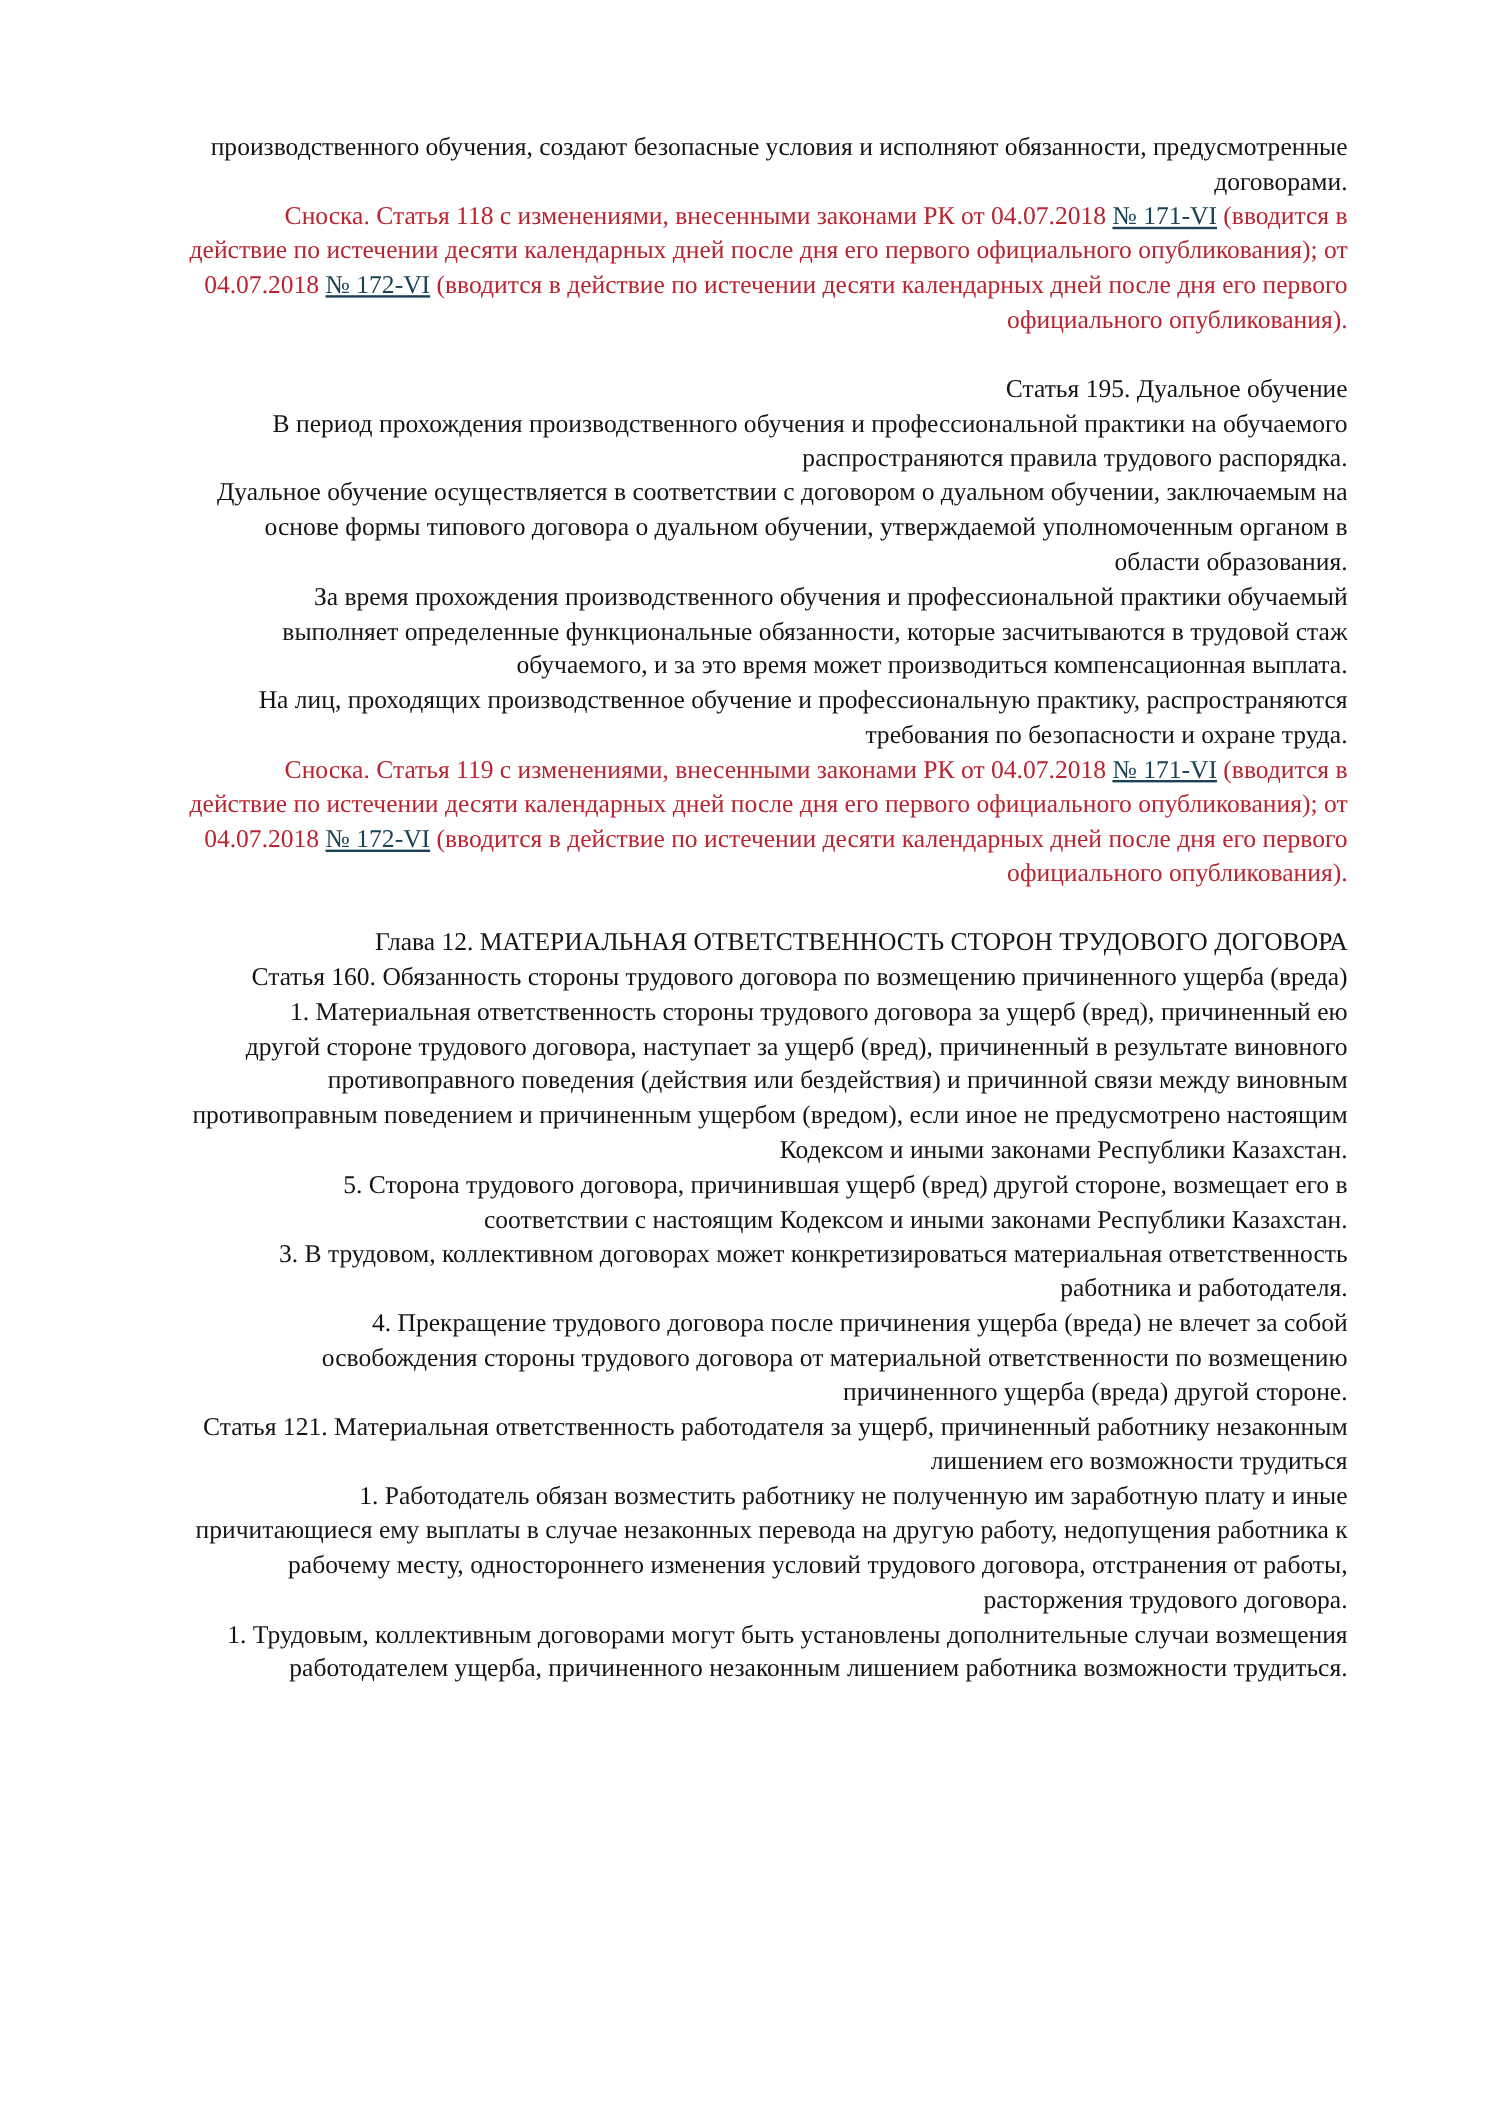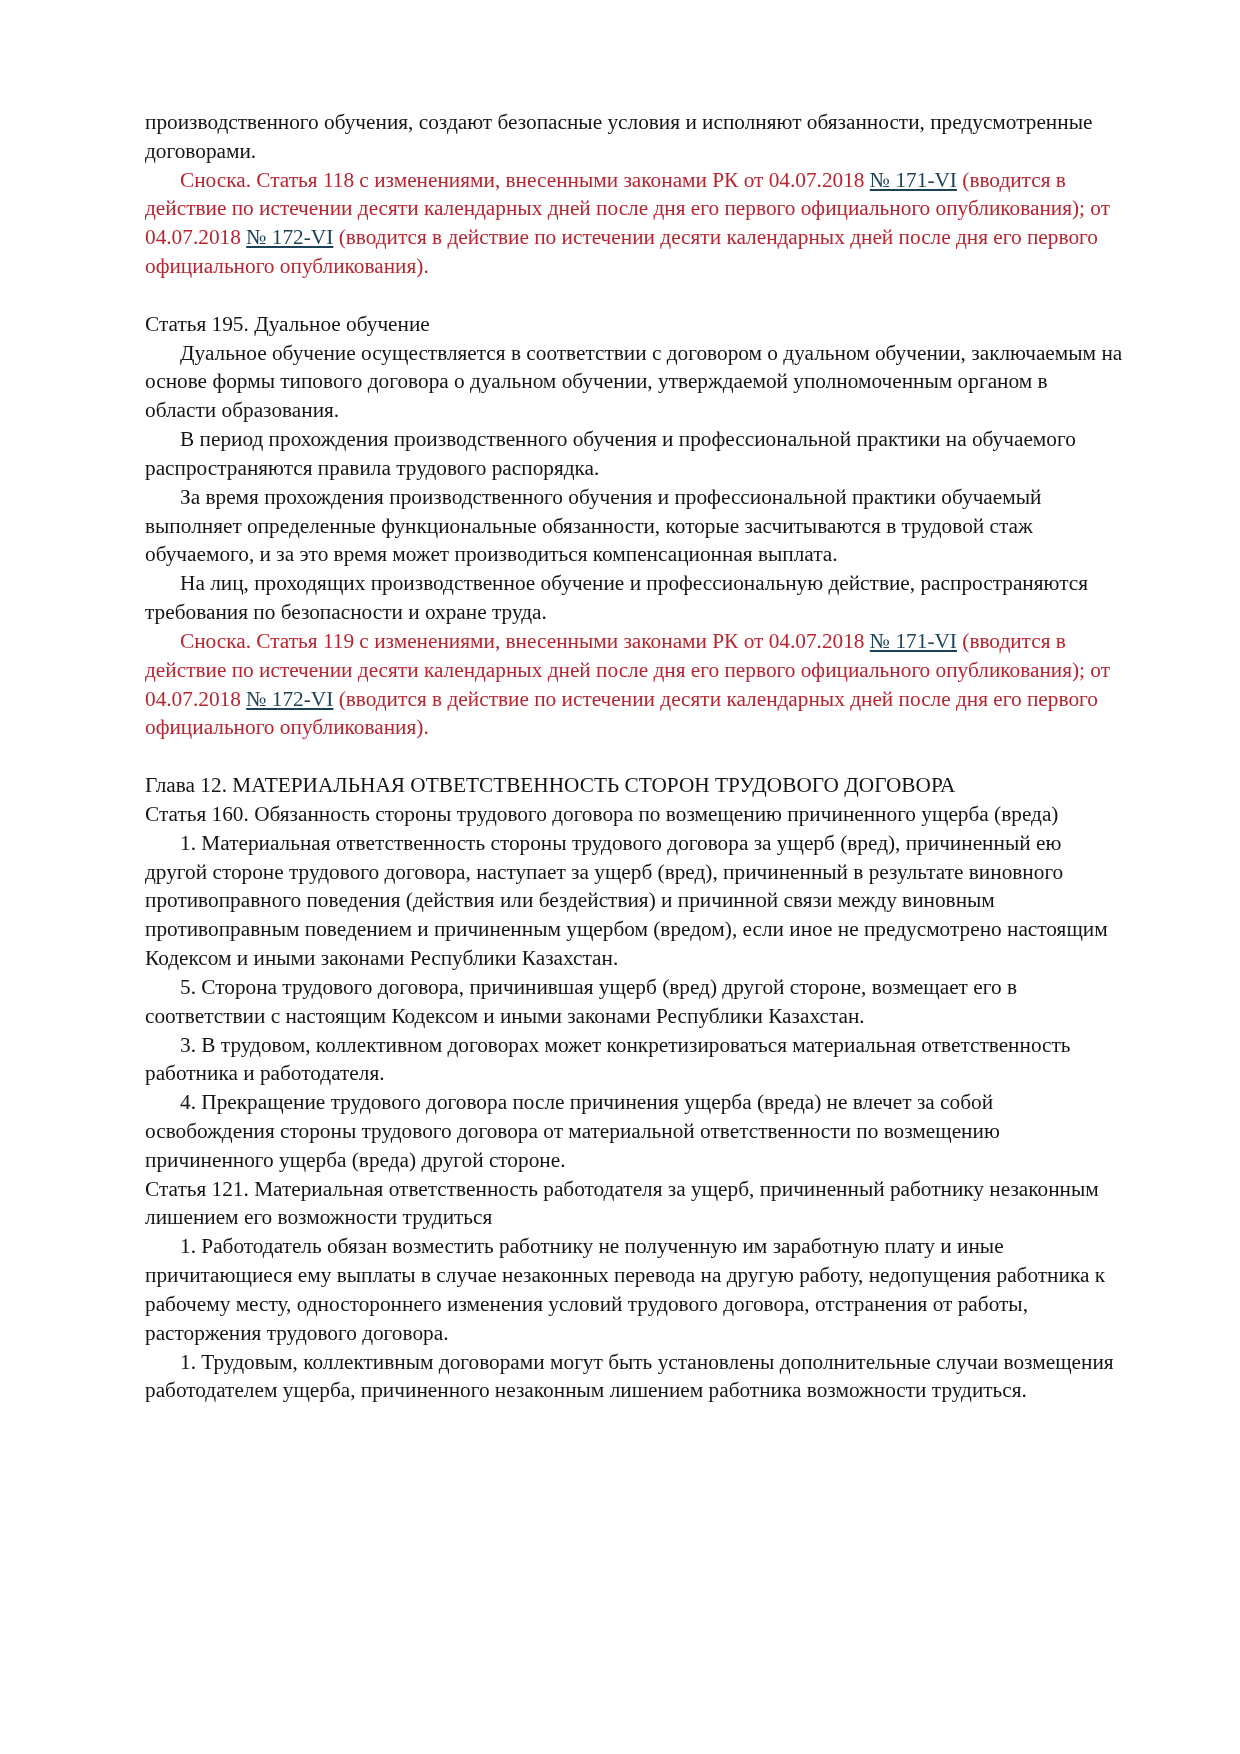"производственного обучения, создают" * { text-align: none -> right }
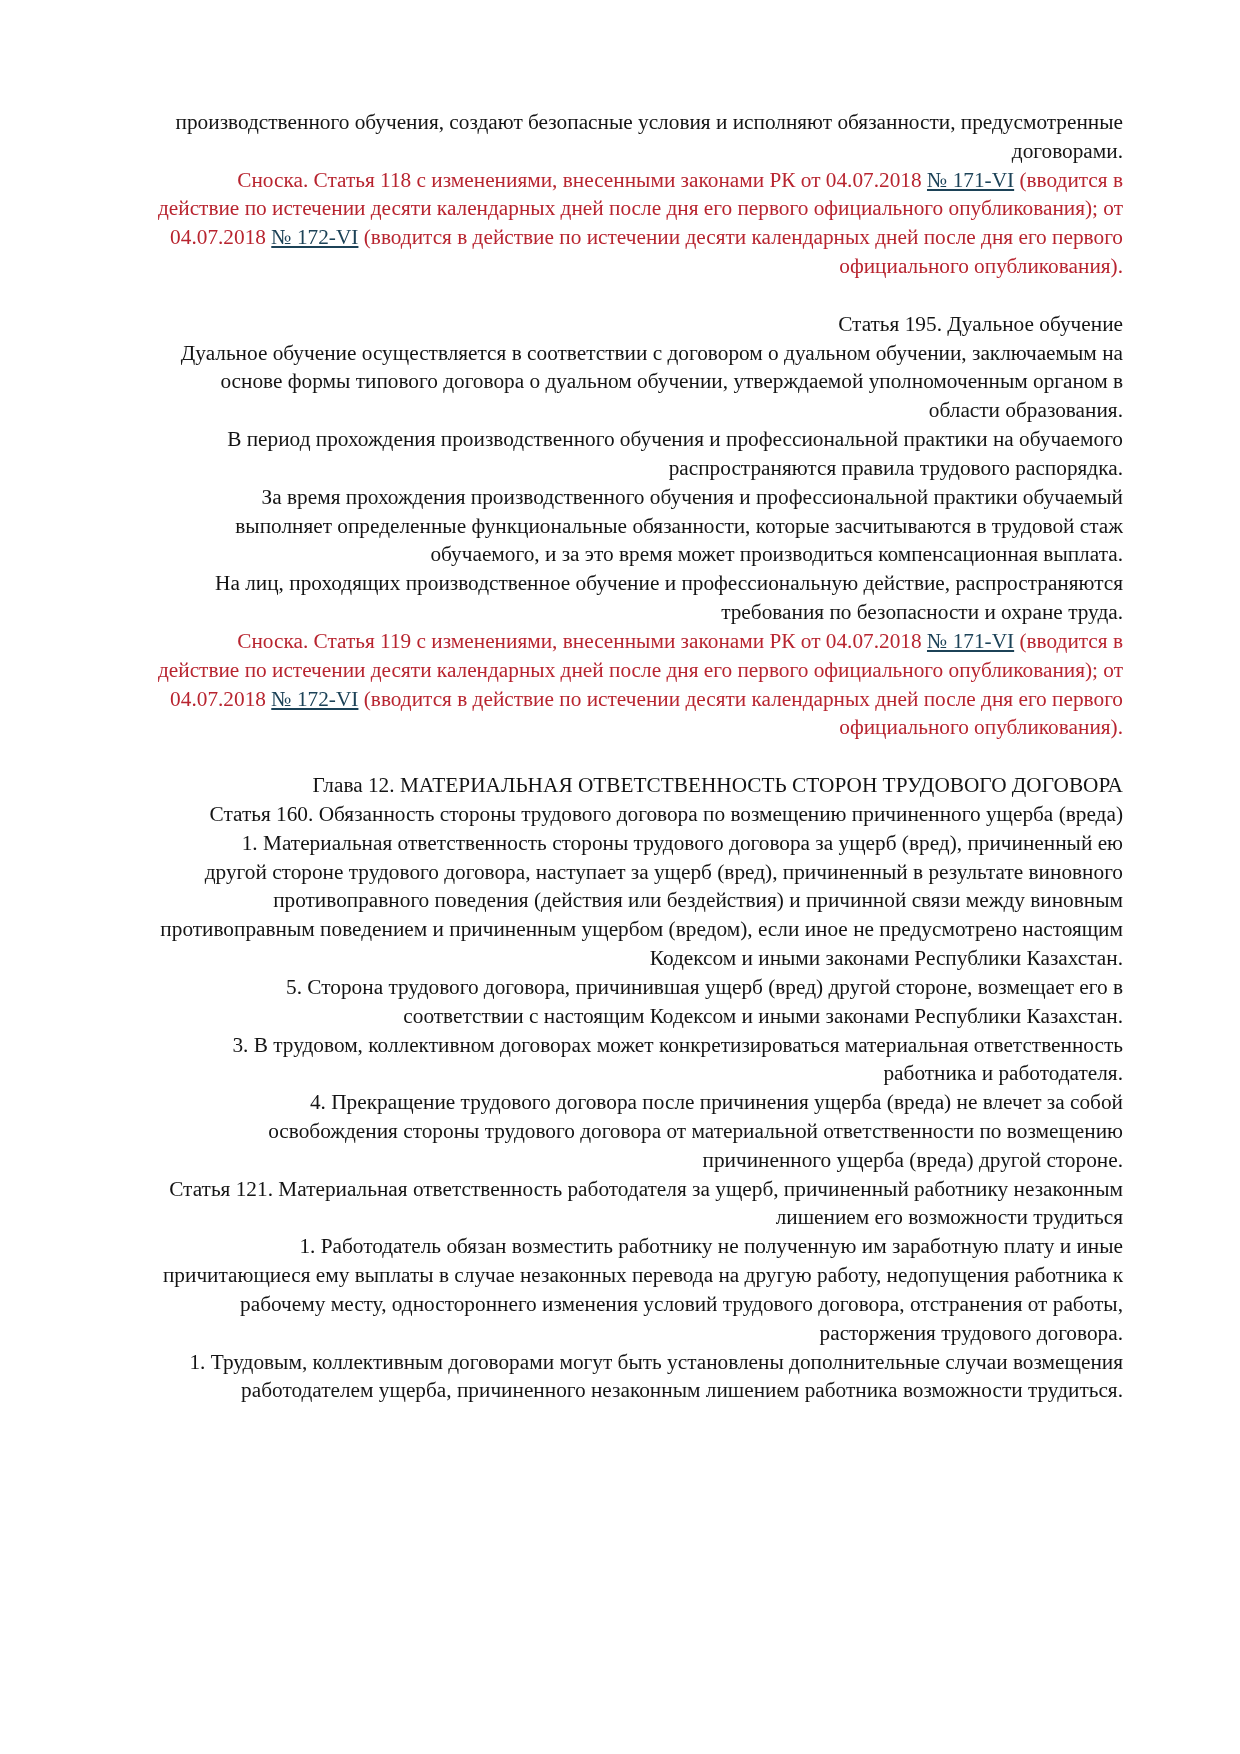"Дуальное обучение осуществляется в" p.block { order: before "В период прохождения производственного" -> after "В период прохождения производственного" }
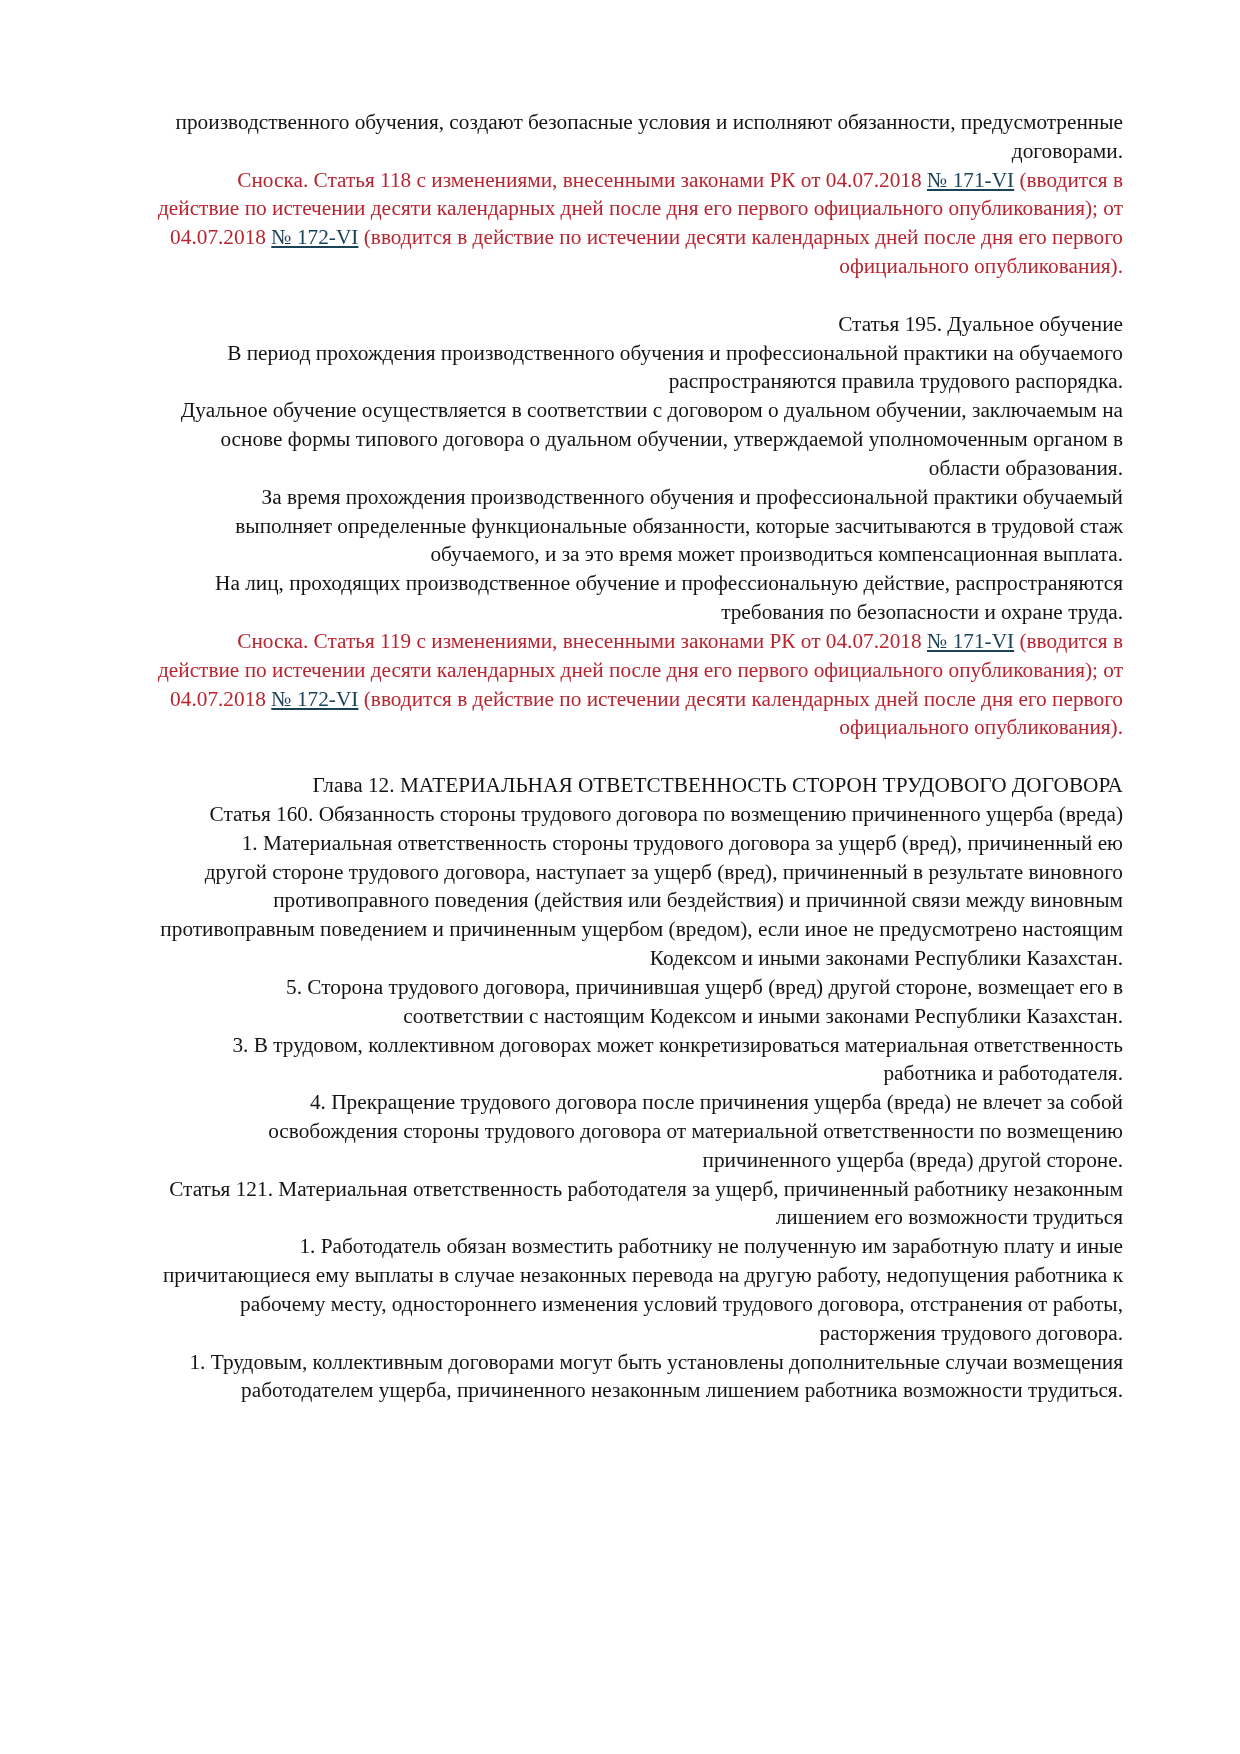"На лиц, проходящих производственное" span.text { text: действие -> практику }
